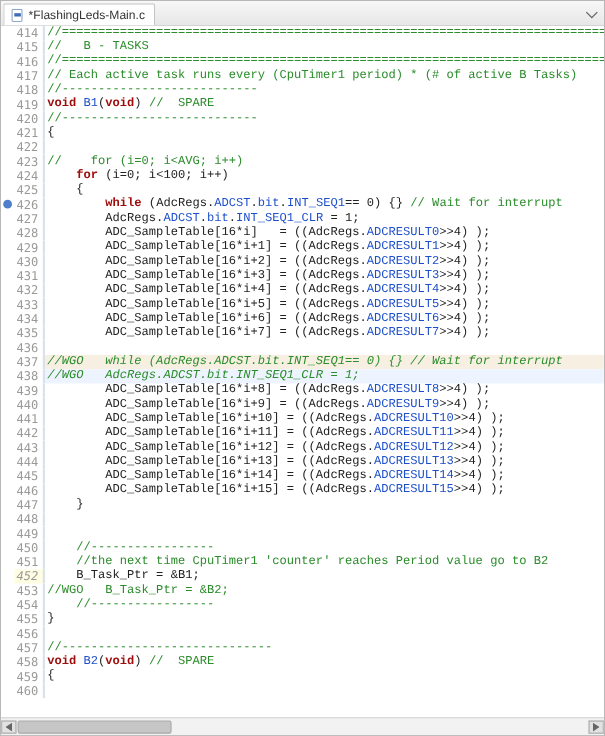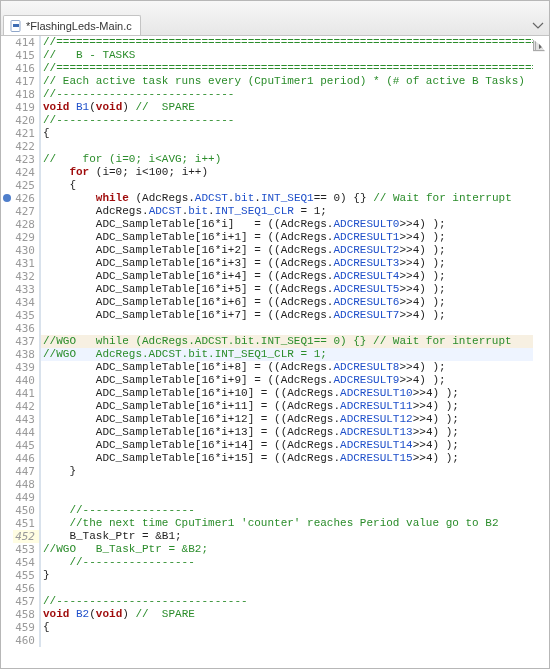"*FlashingLeds-Main.c" .tabs { height: 35px -> 23px }
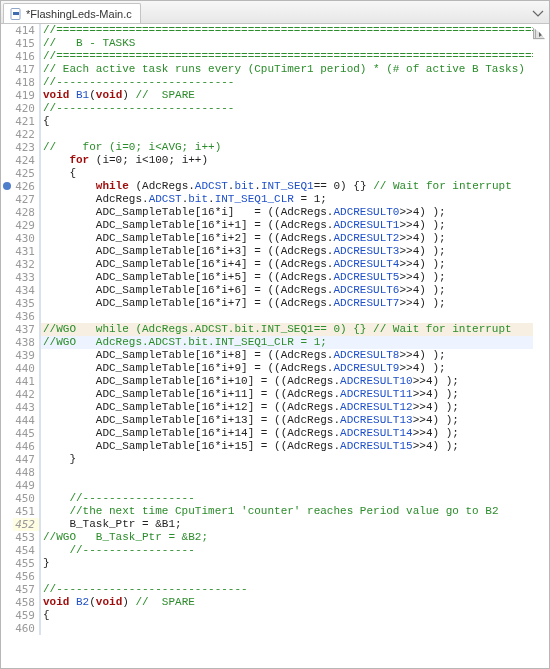"414" .editor-wrap { border-radius: 31px -> none; flex-direction: row -> column }
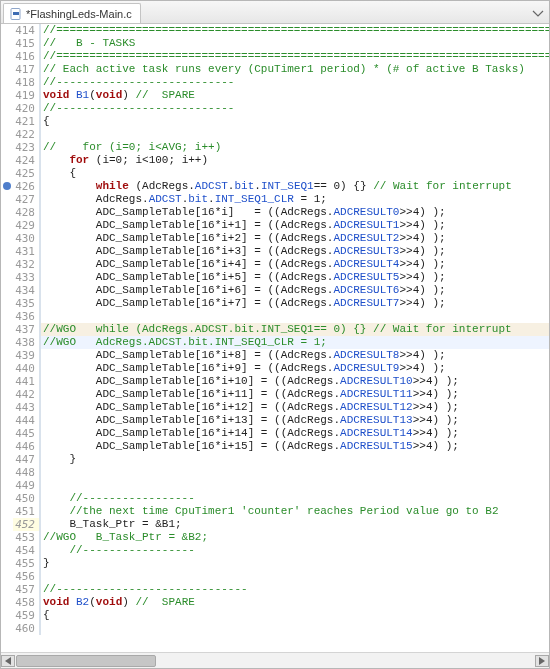"//WGO while" .hl-brown .content { font-style: none -> italic }
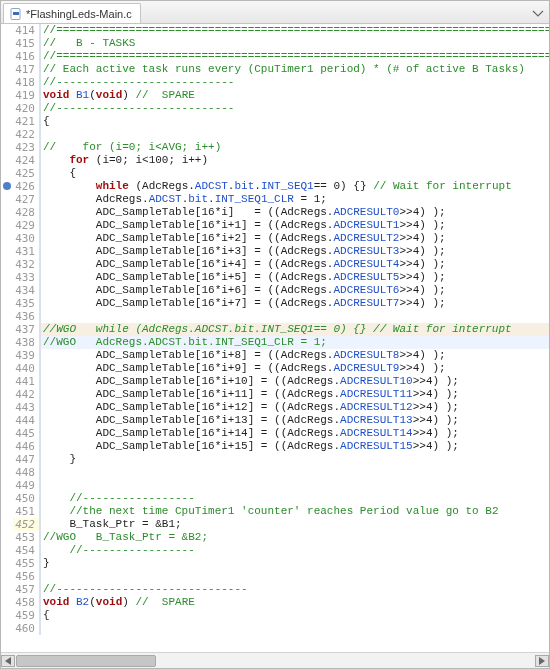"//WGO AdcRegs.ADCST.bit.INT_SEQ1_CLR =" .hl-blue .content { font-style: none -> italic }
